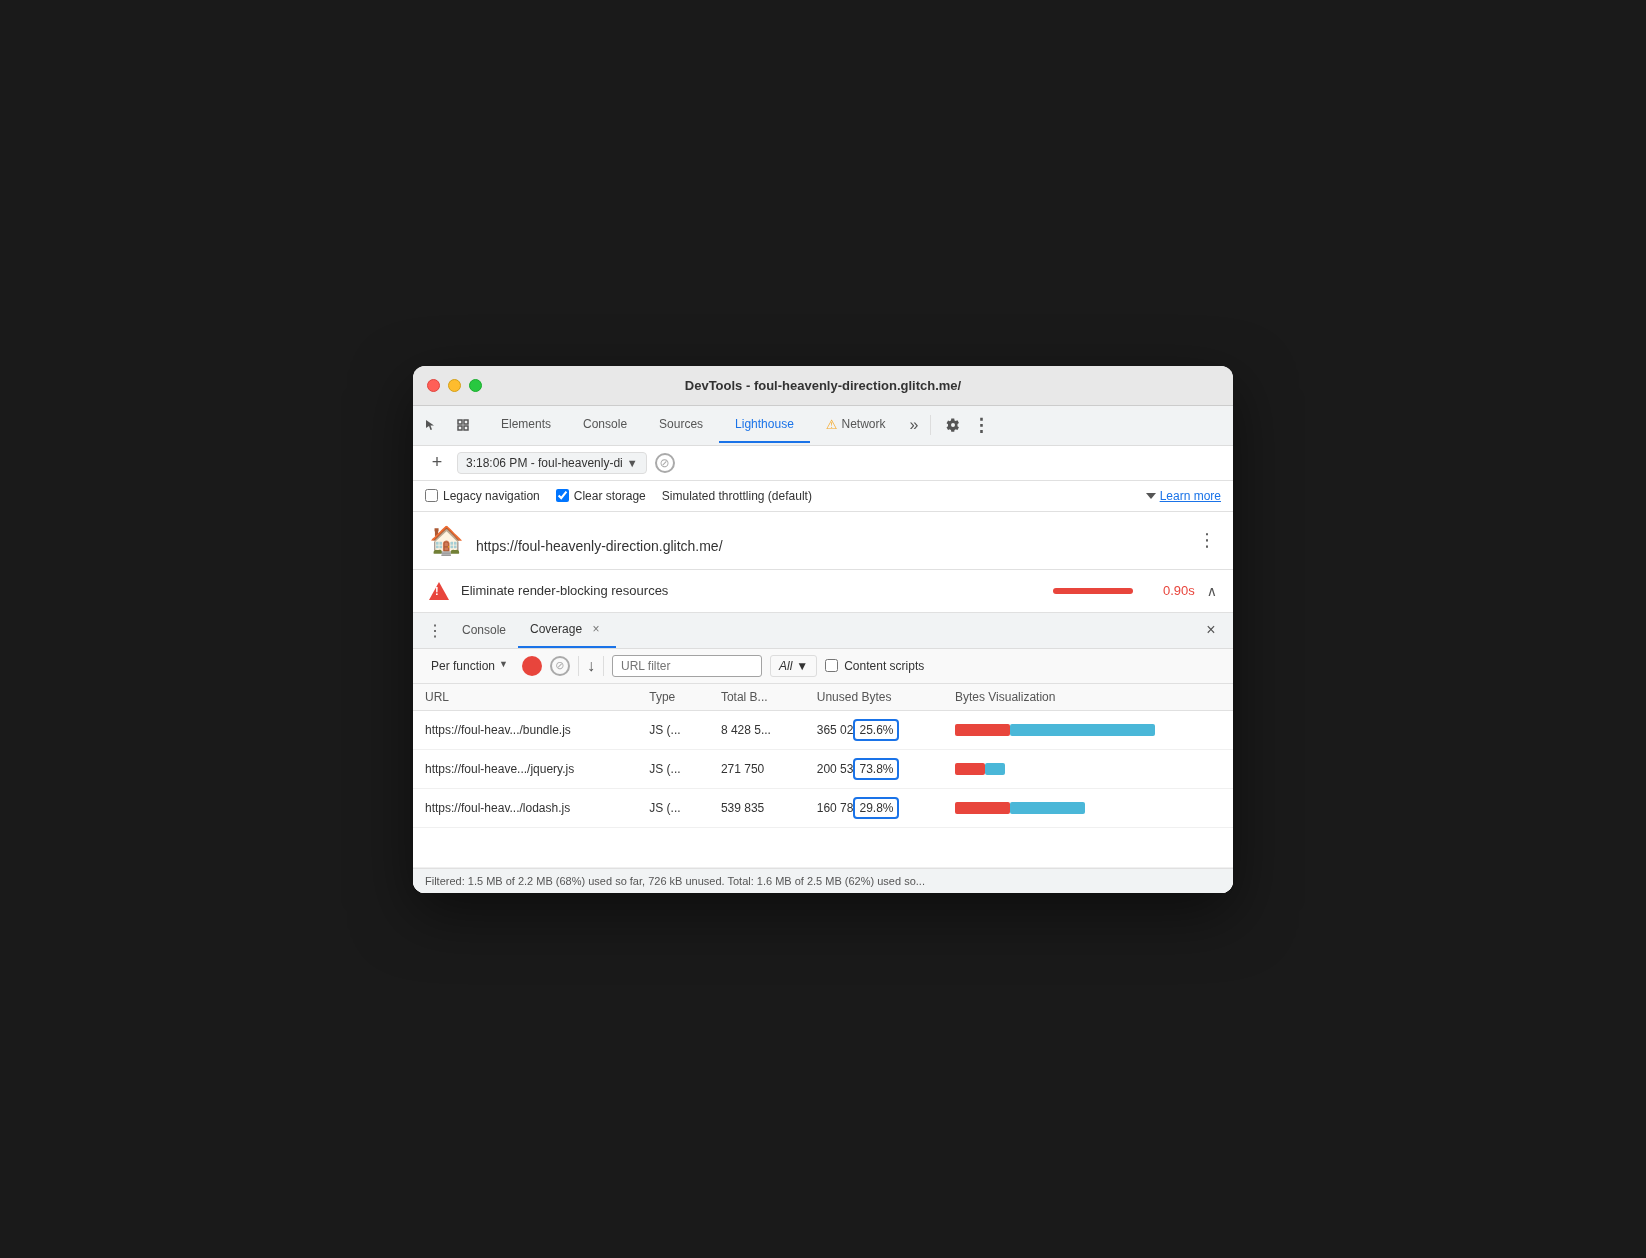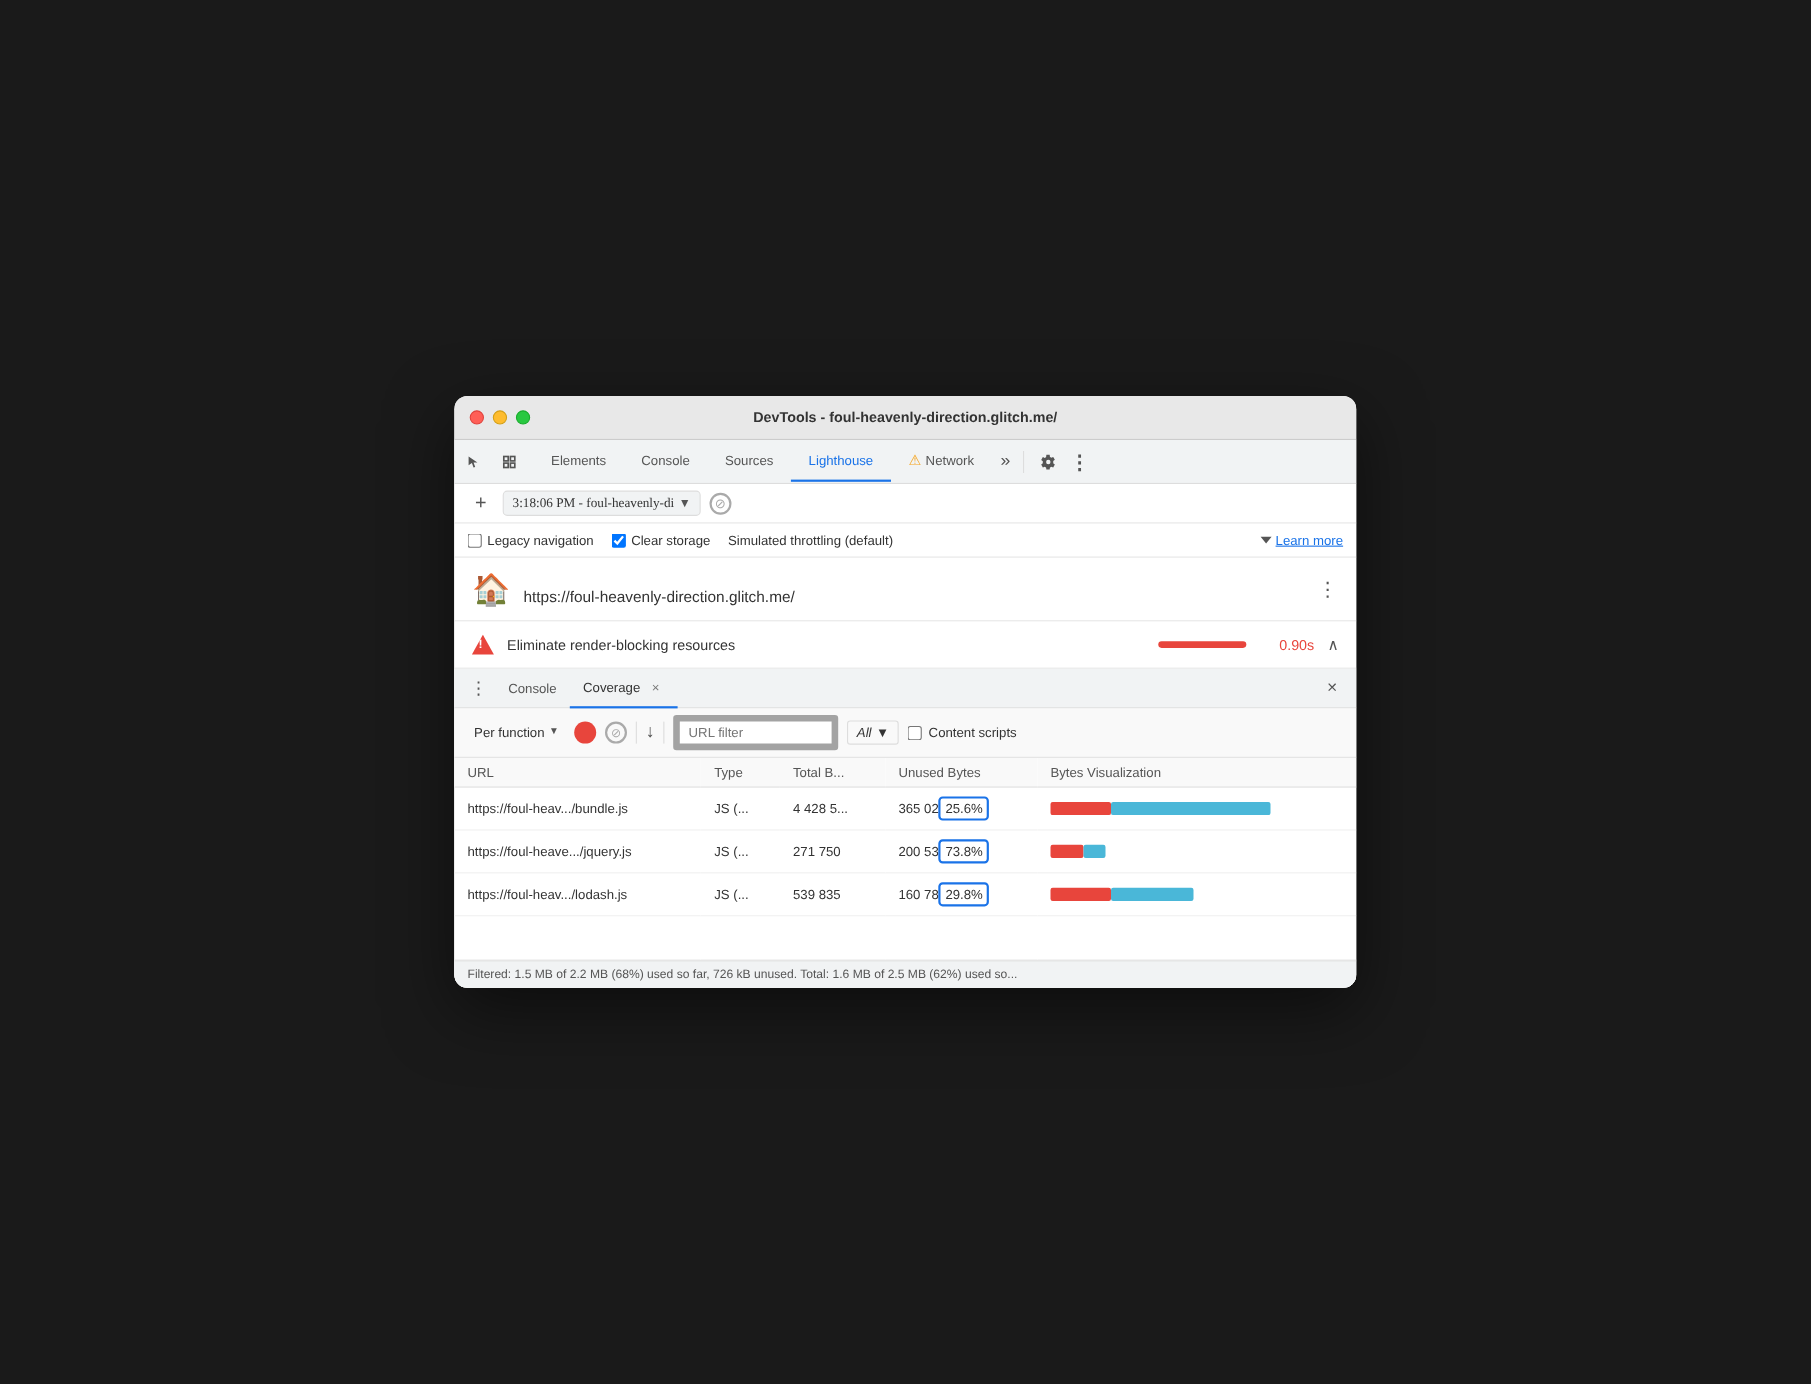"3:18:06 PM - foul-heavenly-di" .url-input { font-family: Liberation Serif, serif -> none }
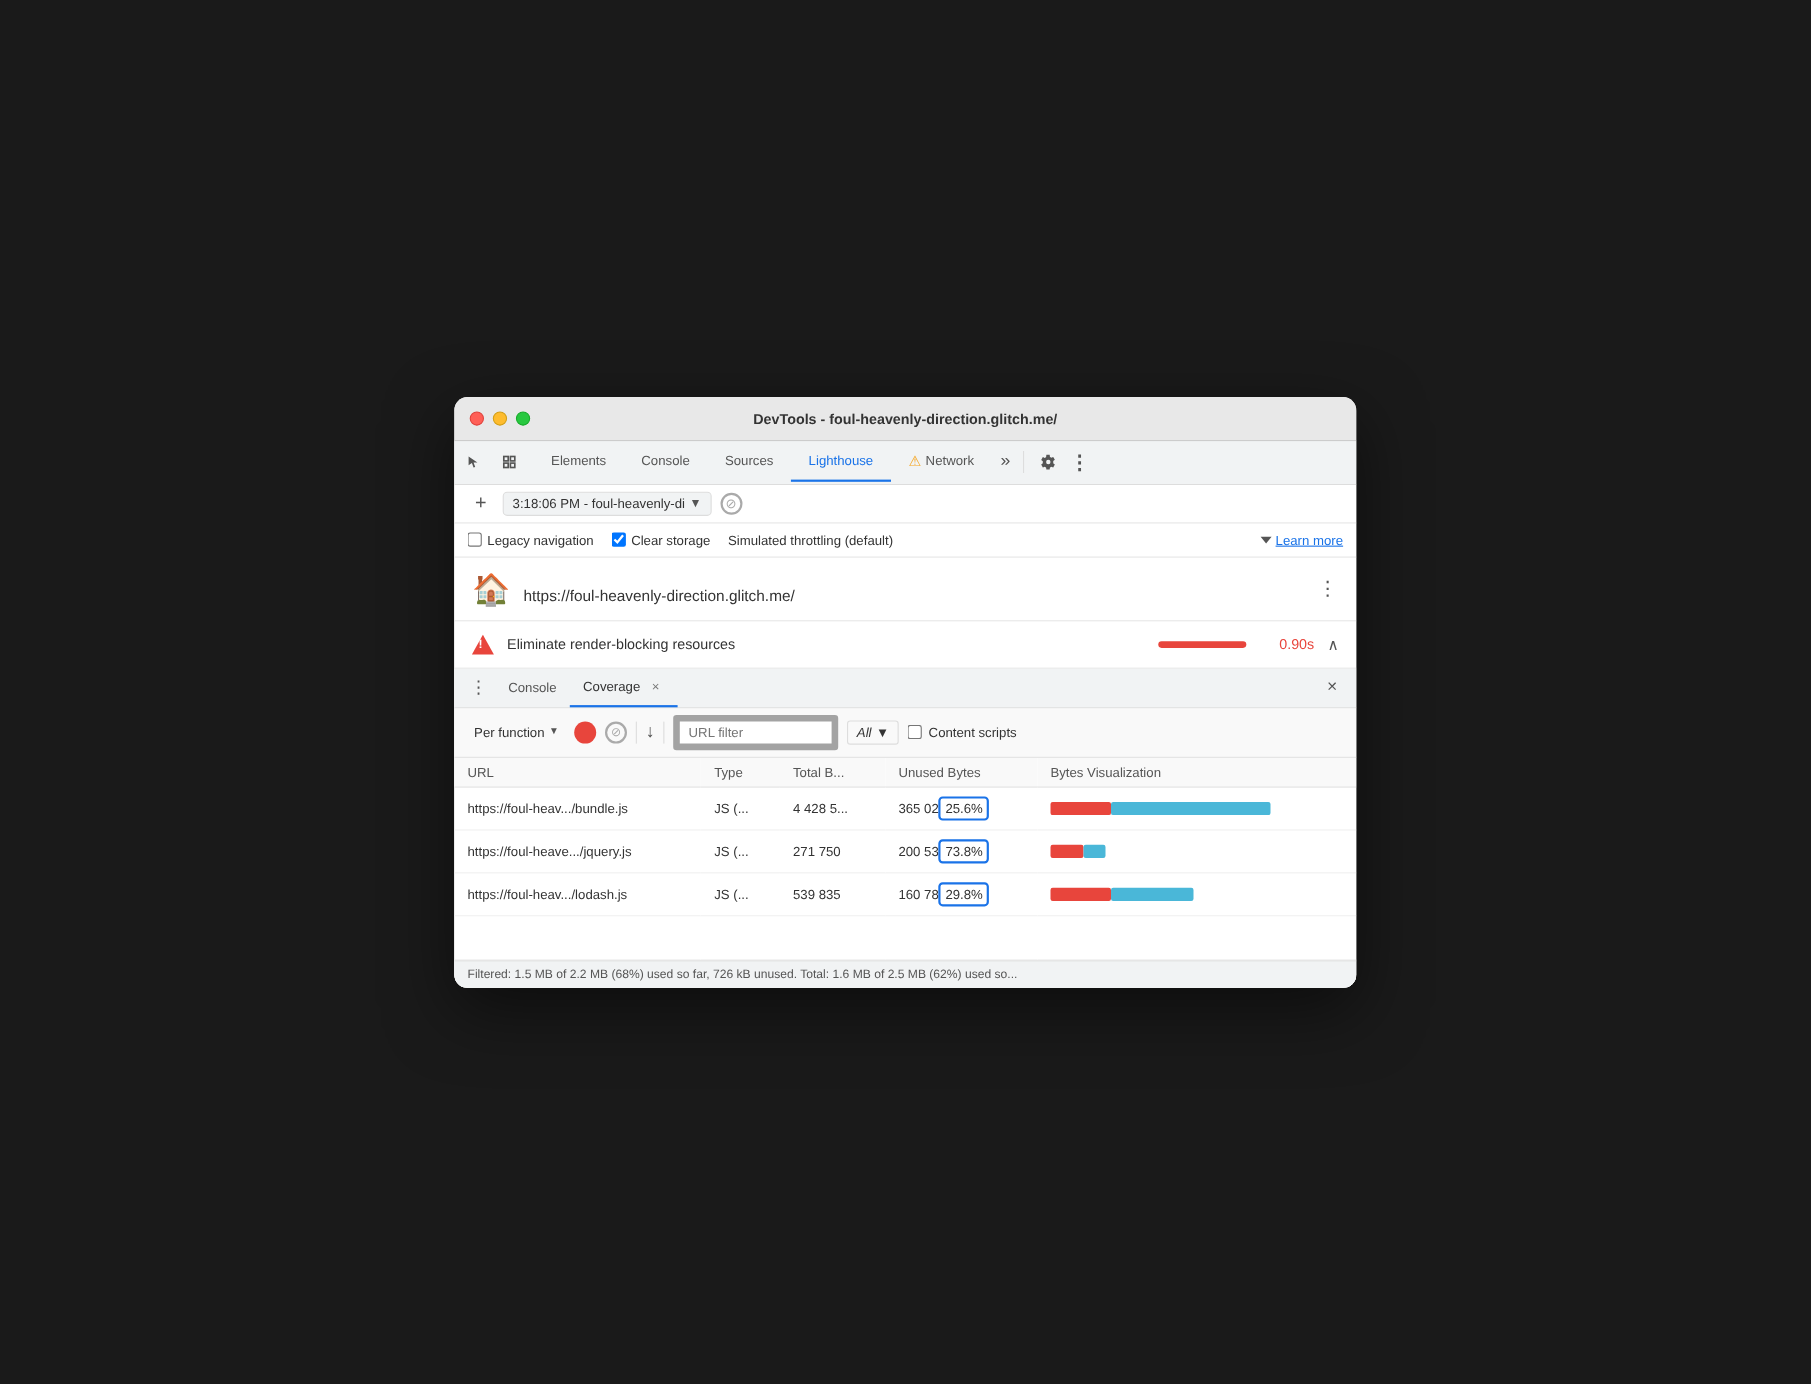"URL filter" .url-filter { border: 6px solid #a3a3a3 -> 1px solid #a3a3a3 }
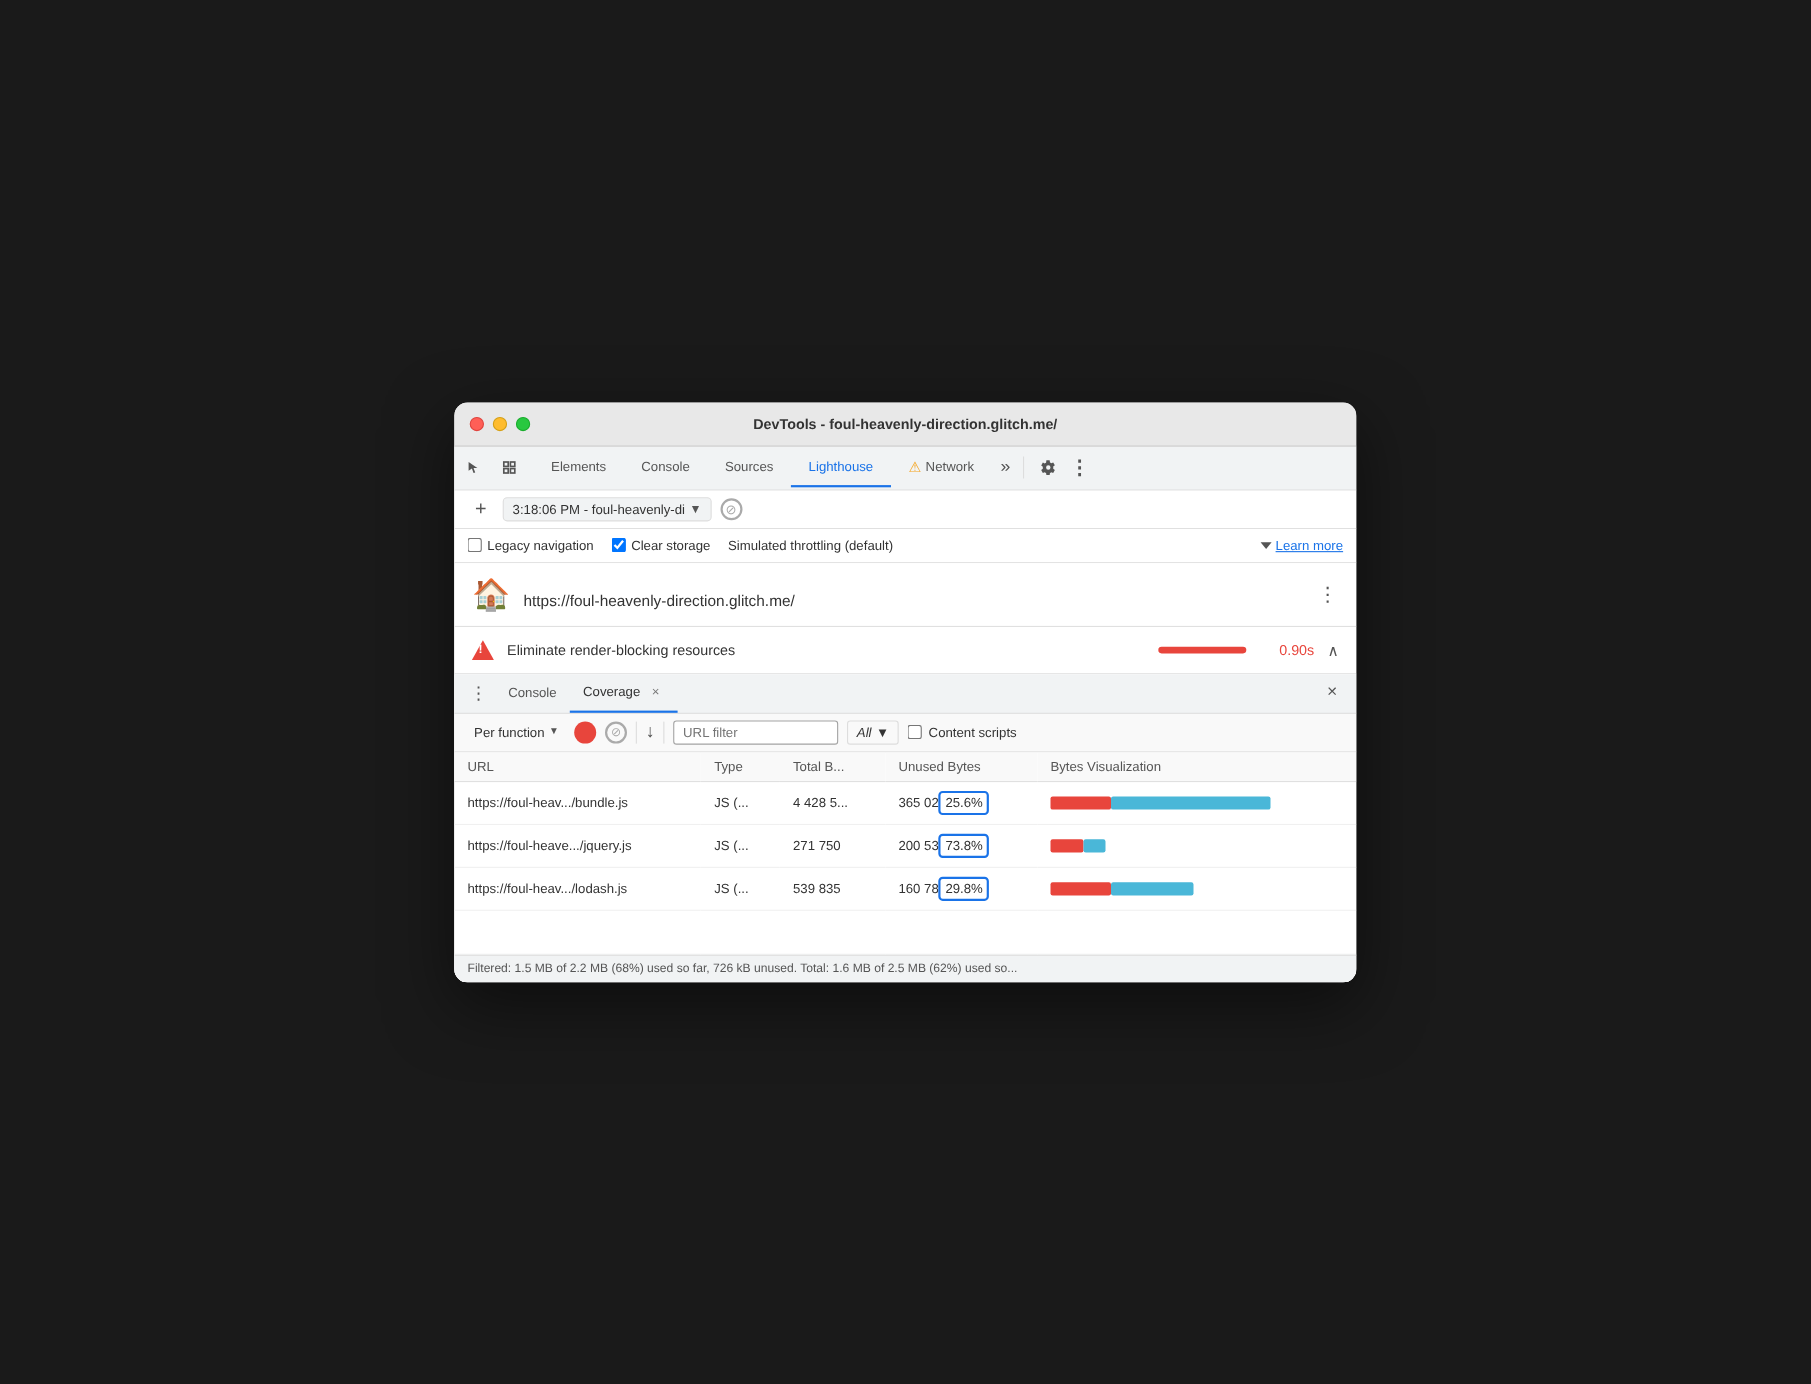"4 428 5..." td { text: 4 428 -> 8 428 }
